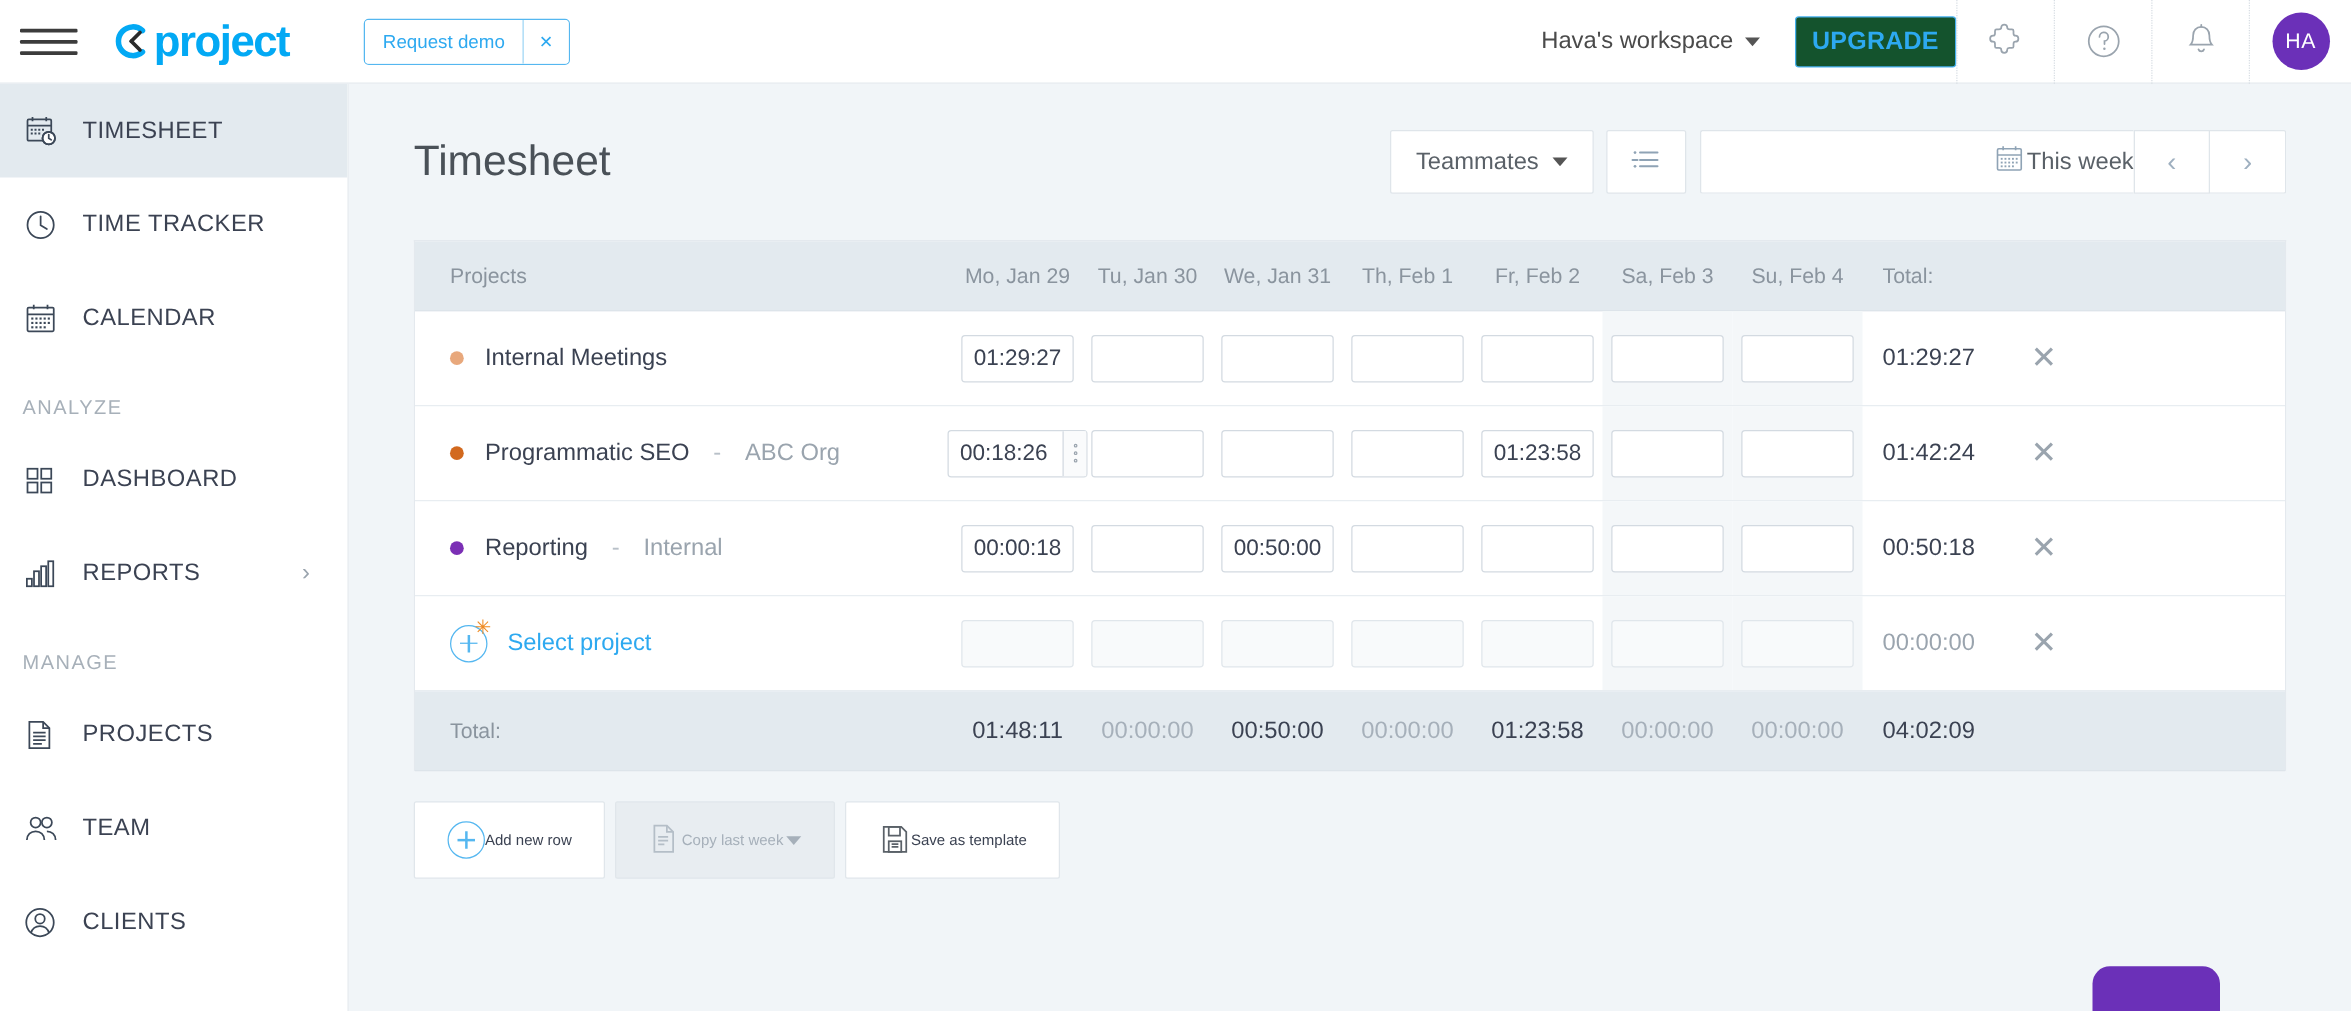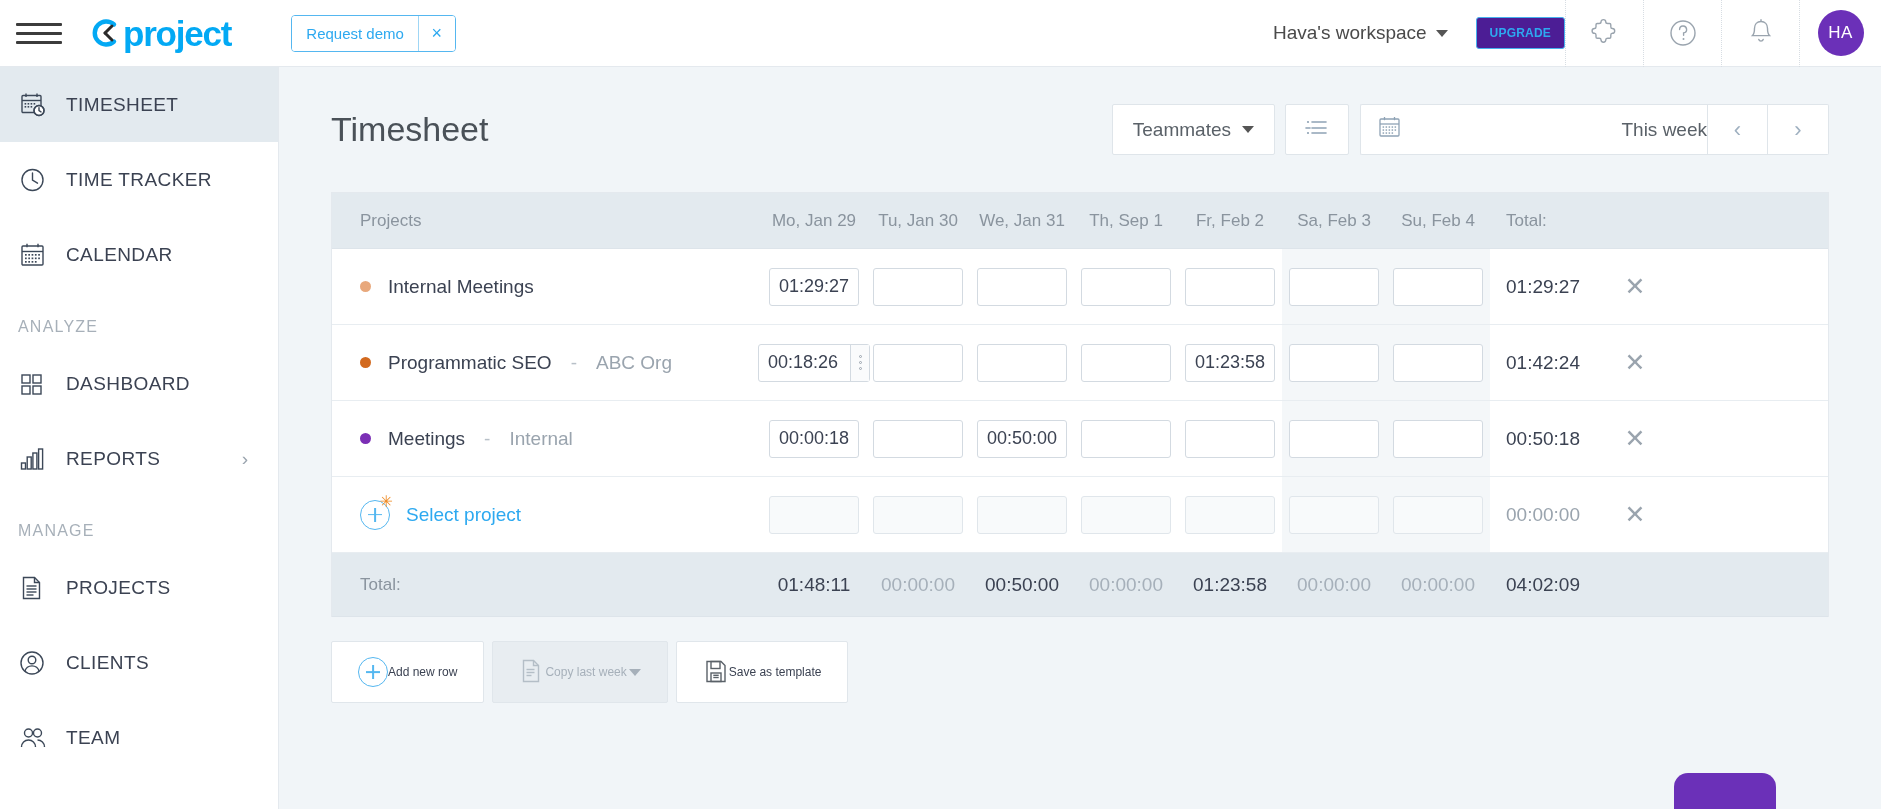"UPGRADE" .upgrade-btn { background: #4c1d95 -> #14532d; font-size: 12px -> 20px }
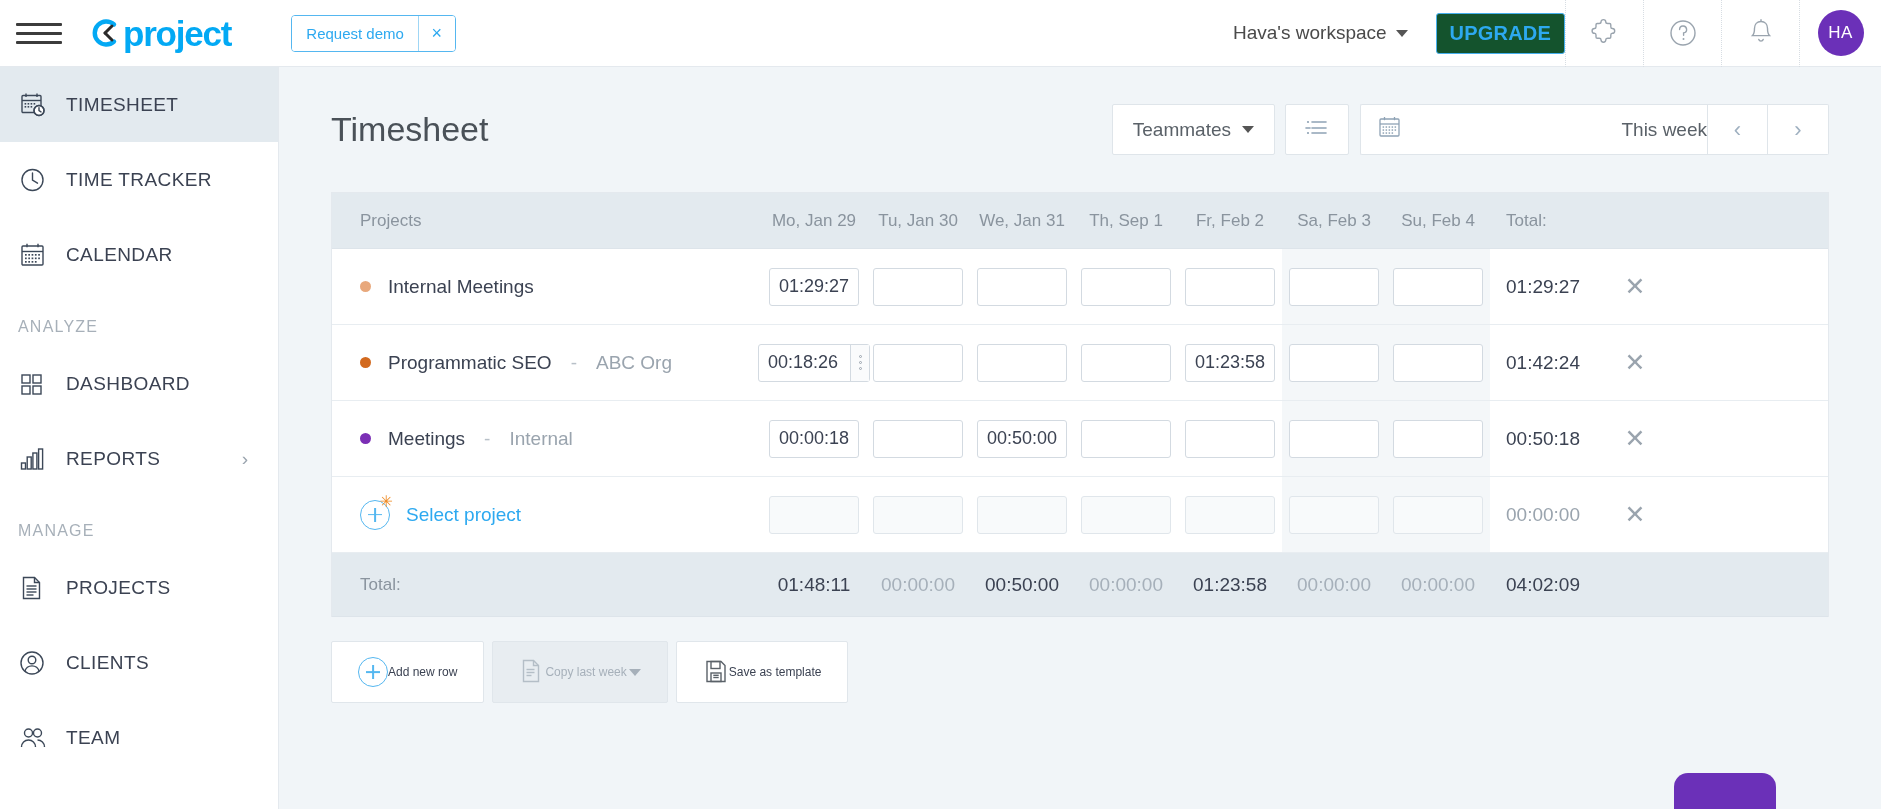"This week" .week-box { justify-content: space-between -> flex-end }
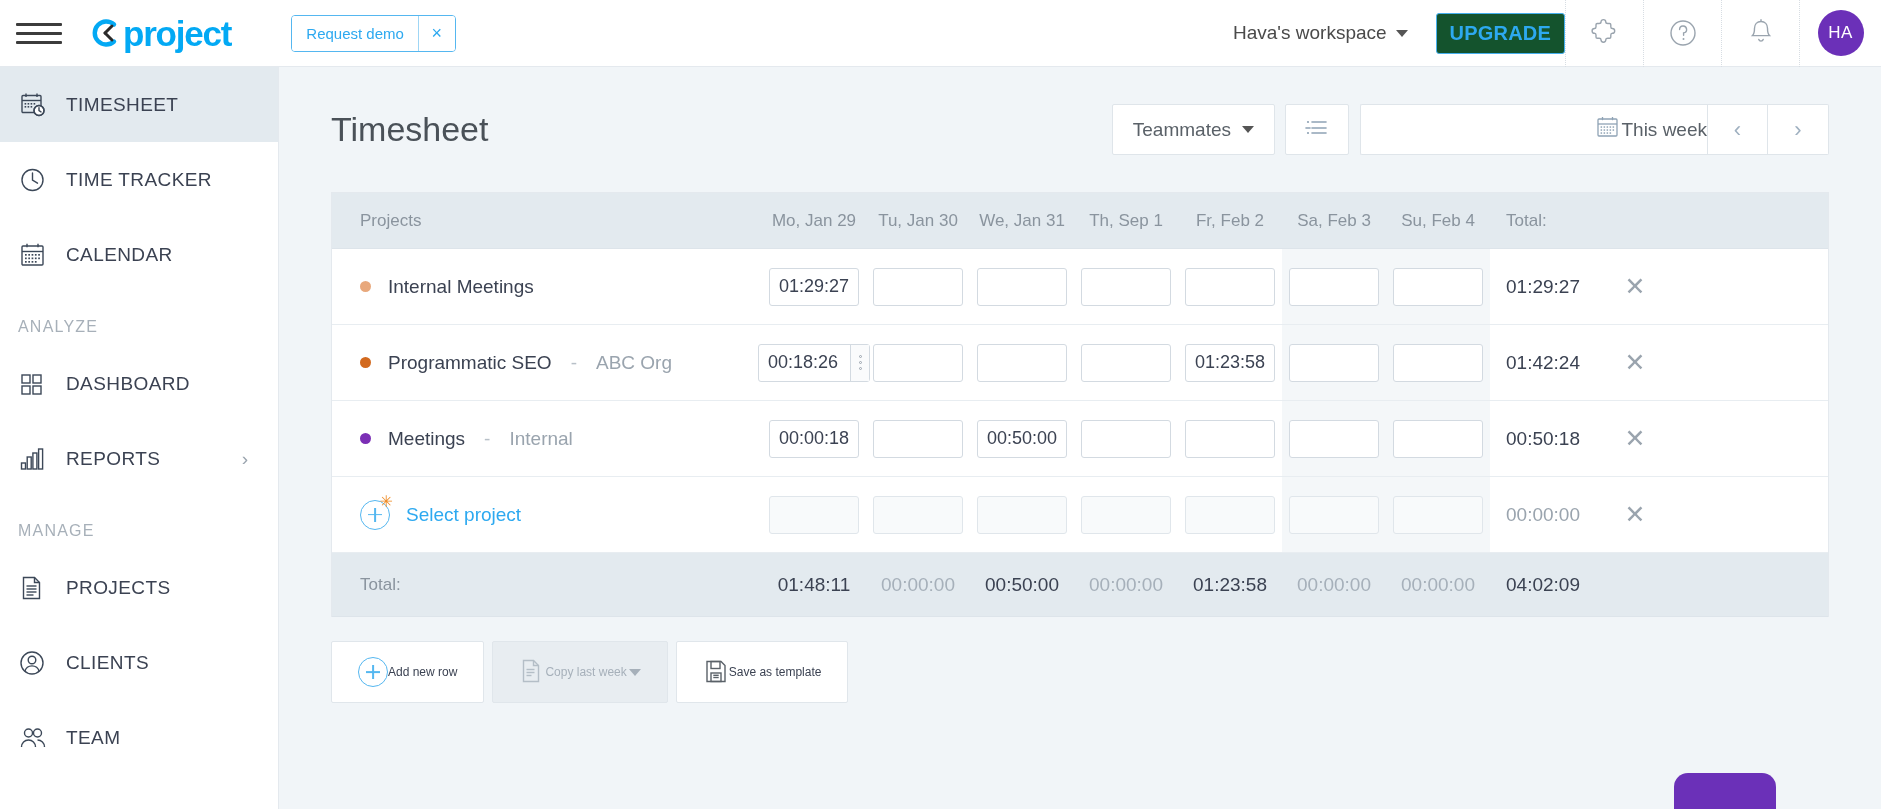"Th, Sep 1" span.hdr-label { text: Sep -> Feb }
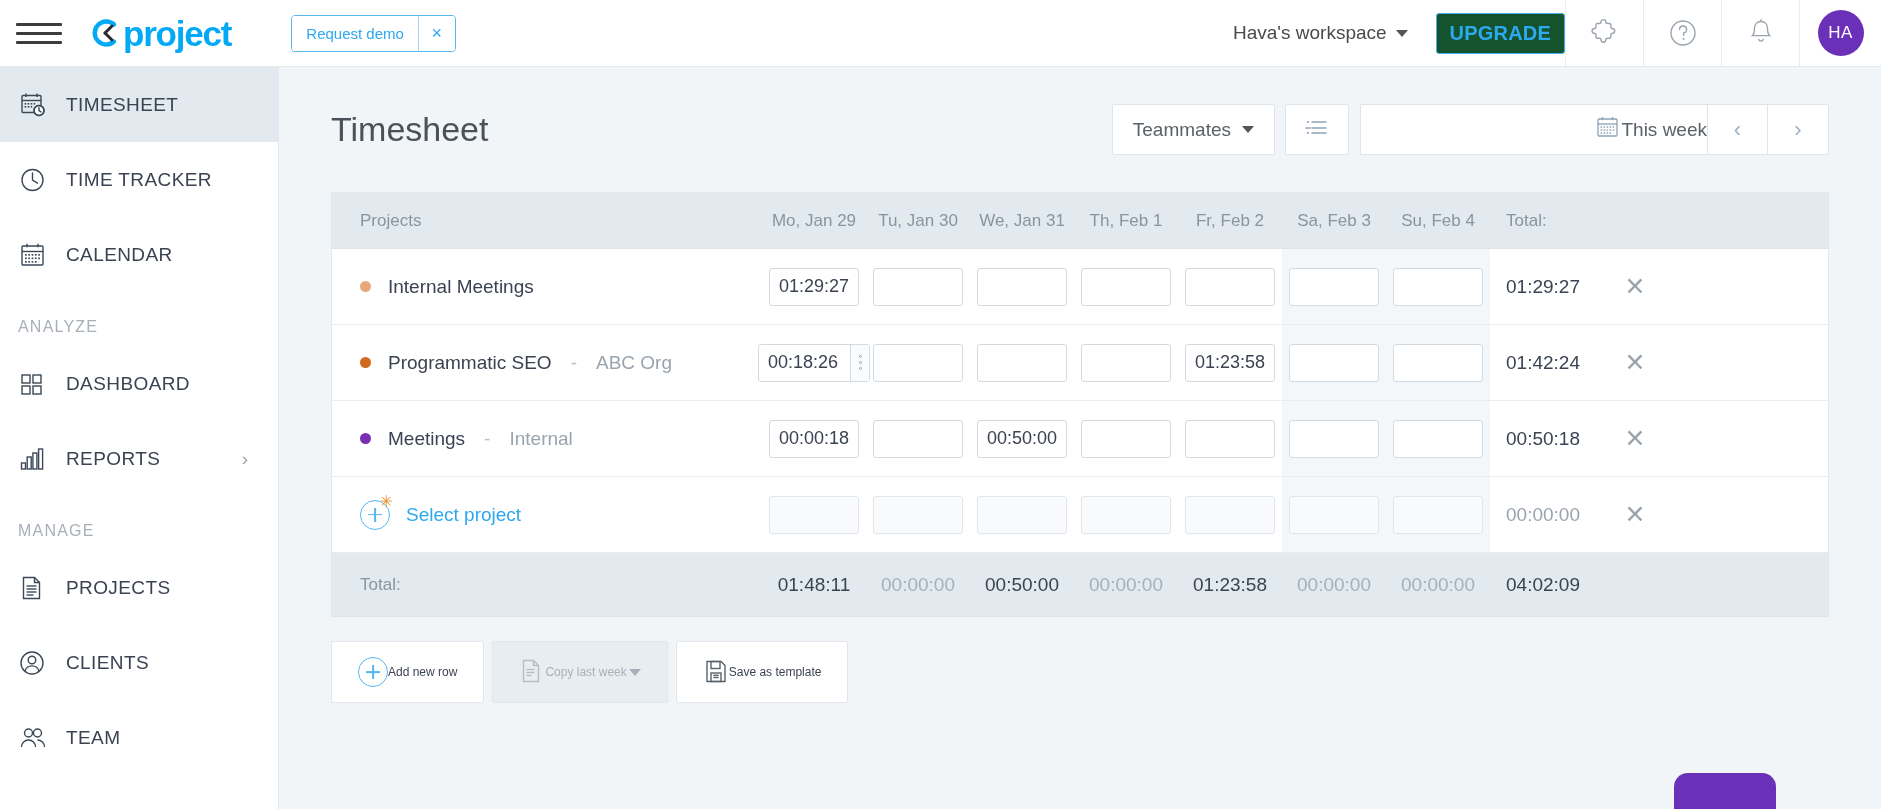"Meetings" span { text: Meetings -> Reporting }
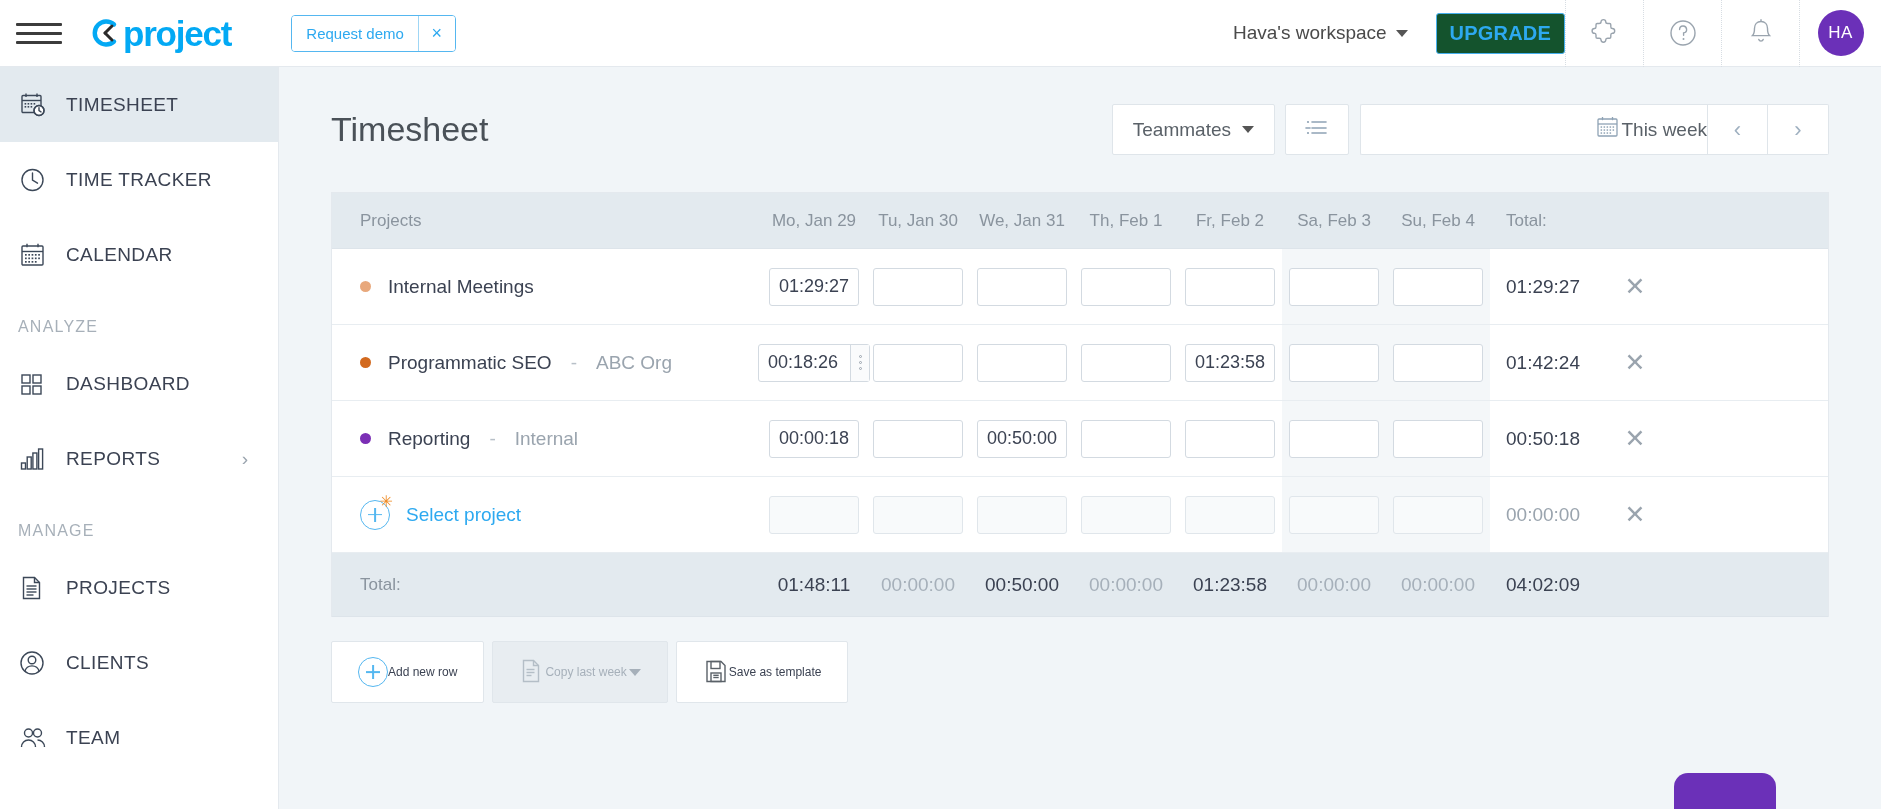"CLIENTS" div.nav-item { order: before "TEAM" -> after "TEAM" }
